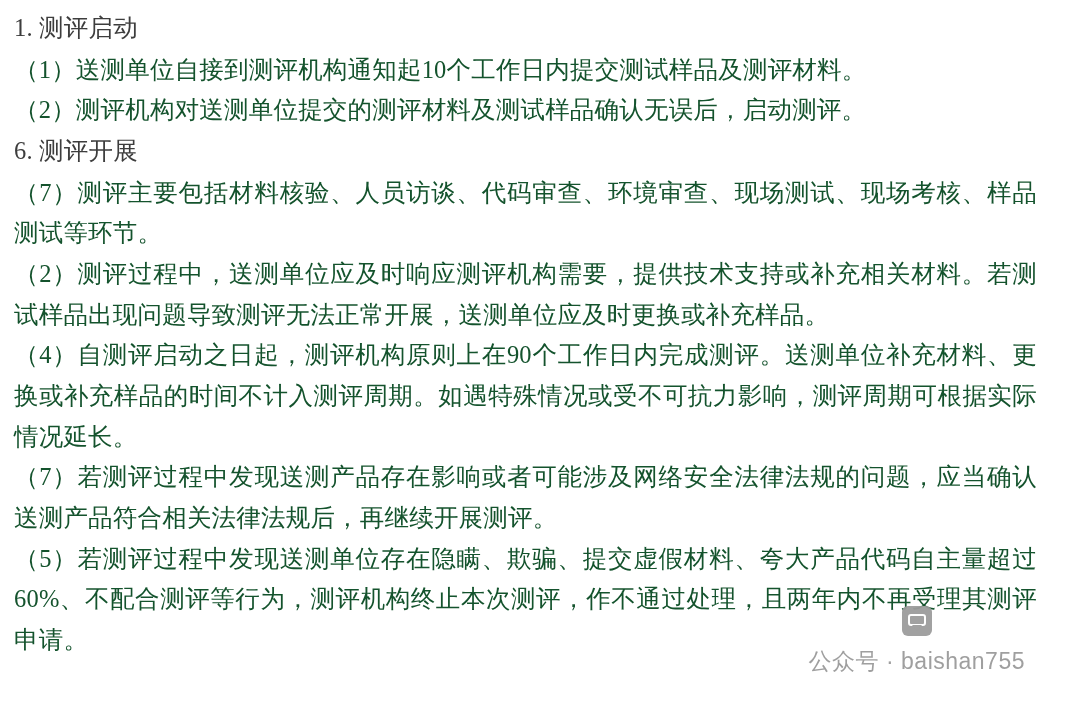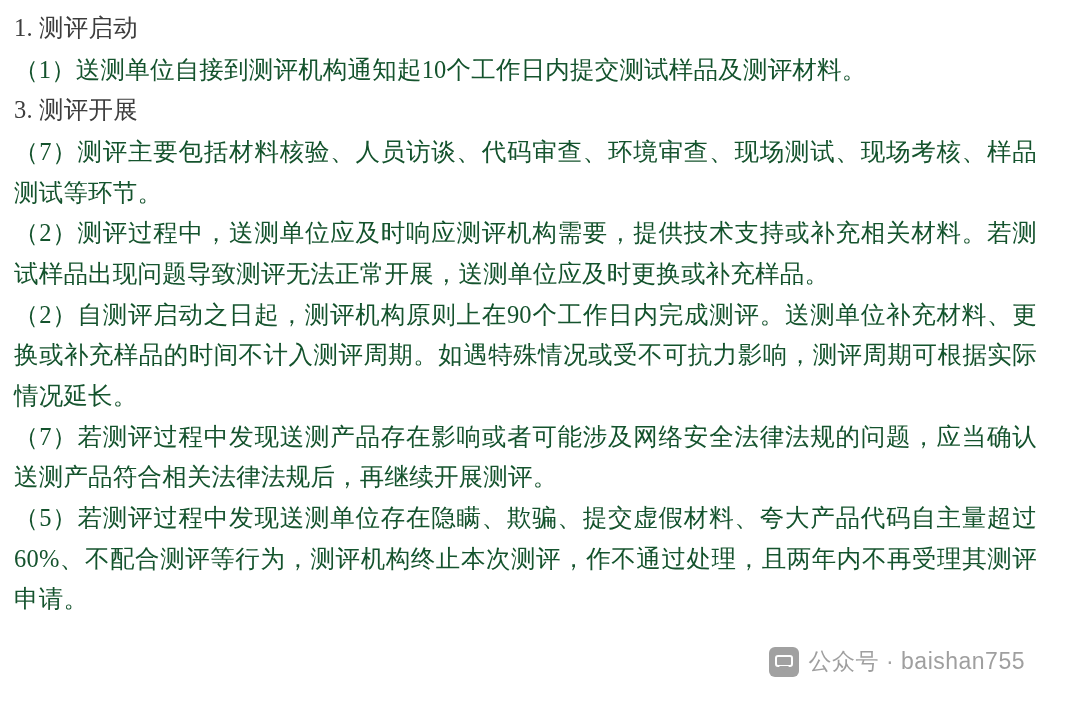"（2）测评机构对送测单位提交的测评材料及测试样品确认无误后，启动测评。" p.para { html: none -> <p>（2）测评机构对送测单位提交的测评材料及测试样品确认无误后，启动测评。</p> }
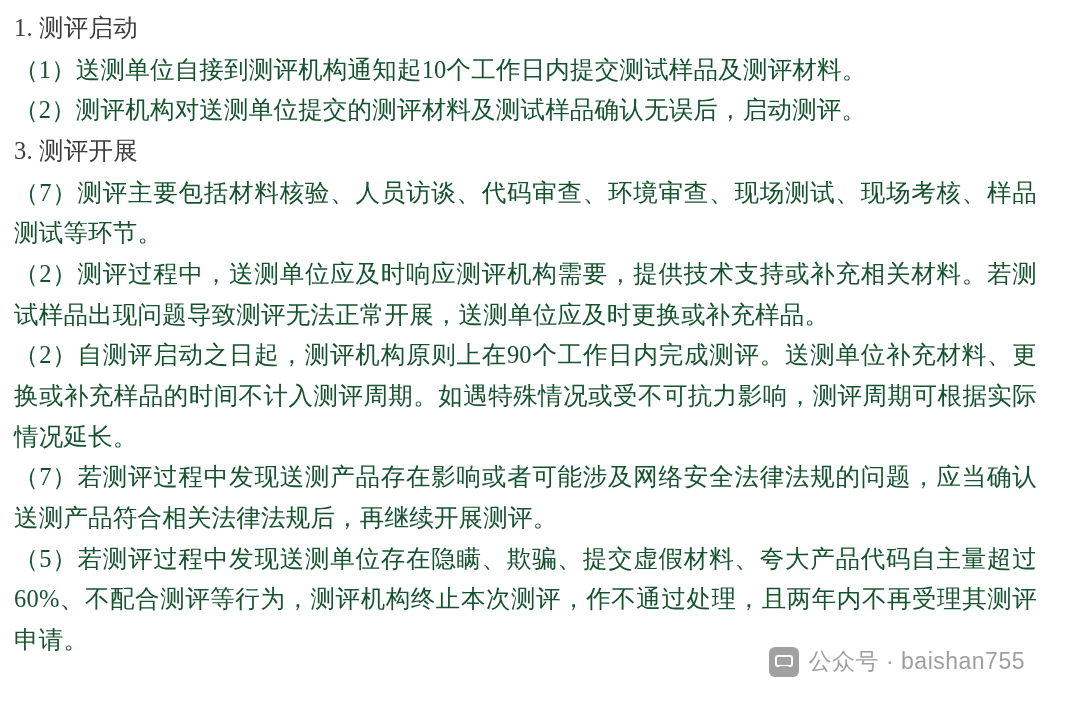"3. 测评开展" div.heading { text: 3 -> 6 }
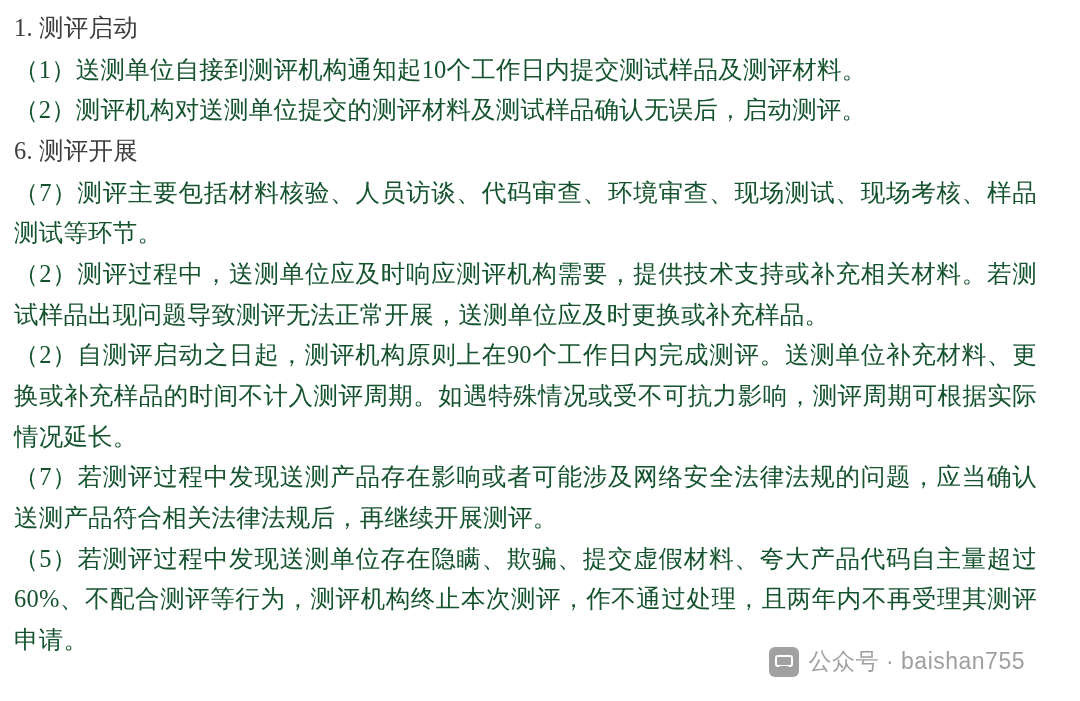"（2）自测评启动之日起，测评机构原则上在90个工作日内完成测评。送测单位补充材料" p.para { text: 2 -> 4 }
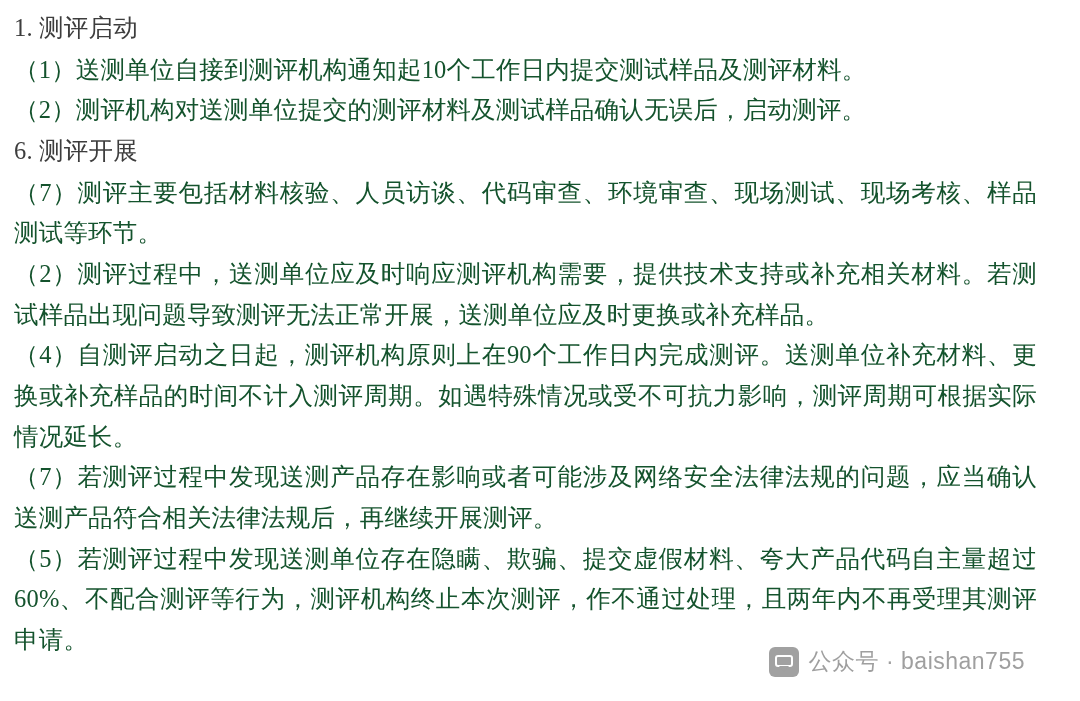"公众号 · baishan755" .watermark { flex-direction: none -> column }
